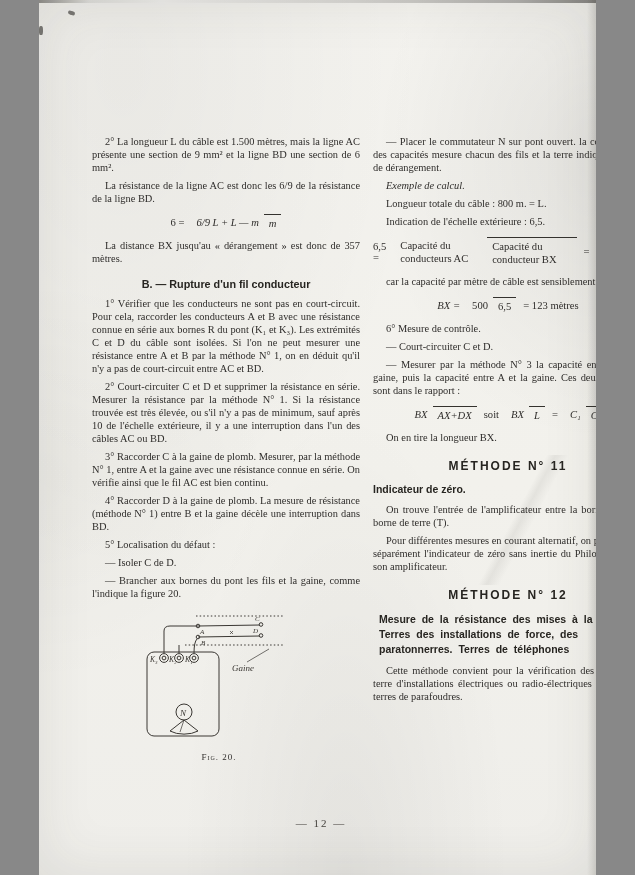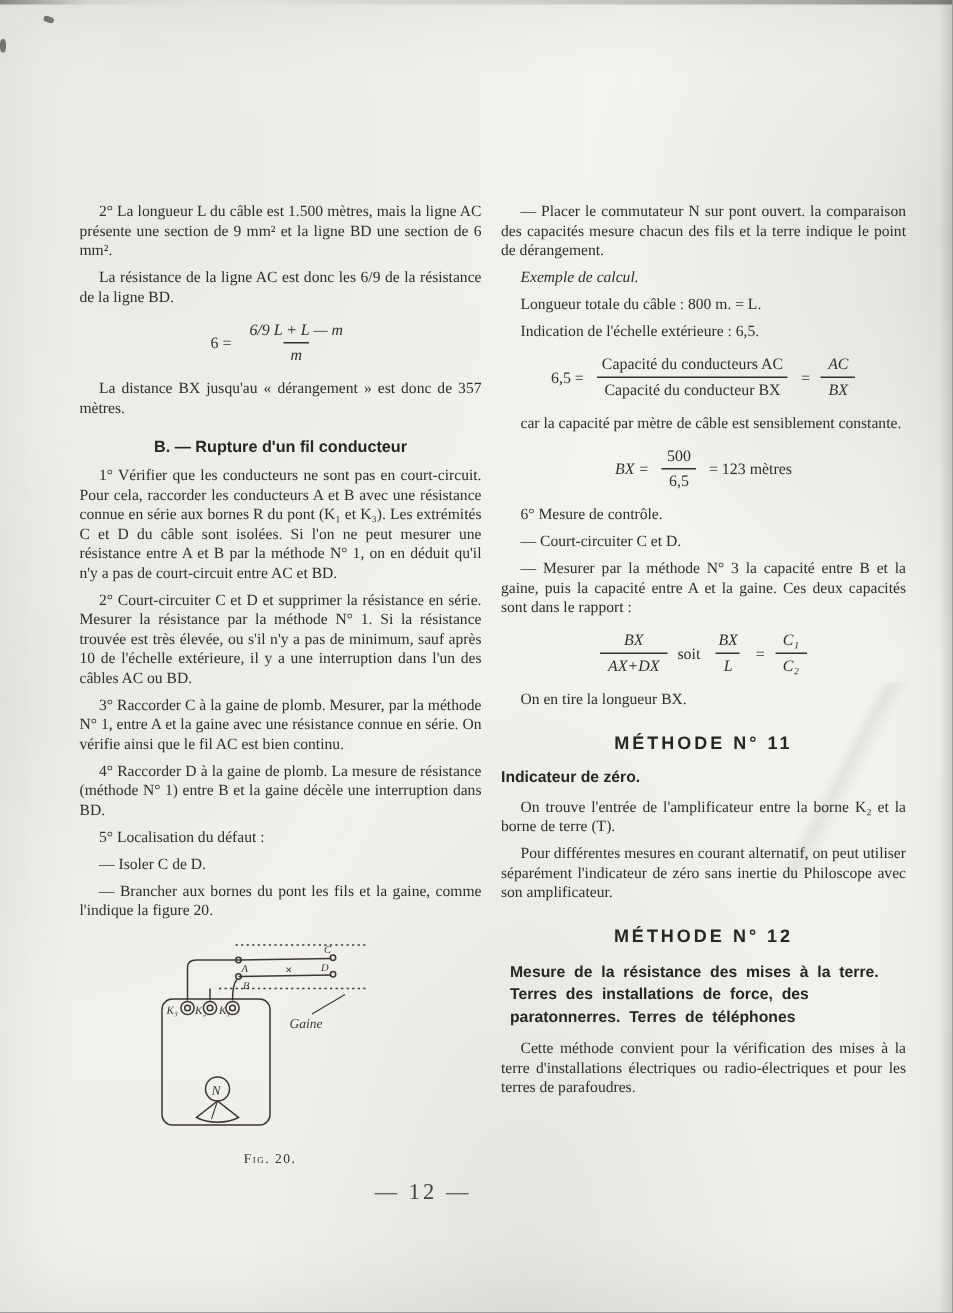"2° La longueur L du" .page { width: 635px -> 557px }
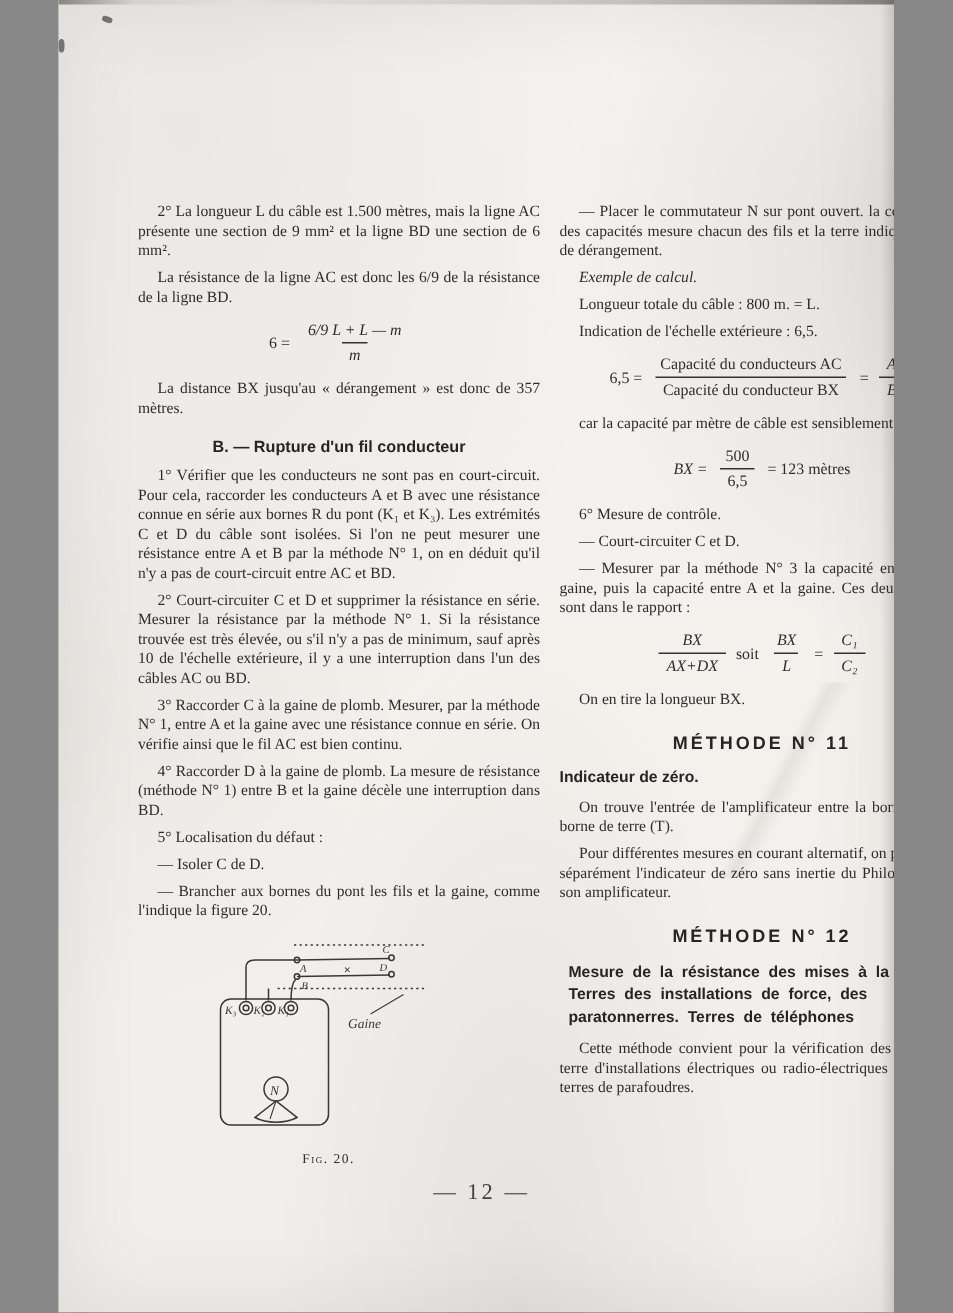"6/9 L + L —" .frac { align-items: center -> flex-end; flex-direction: column -> row }
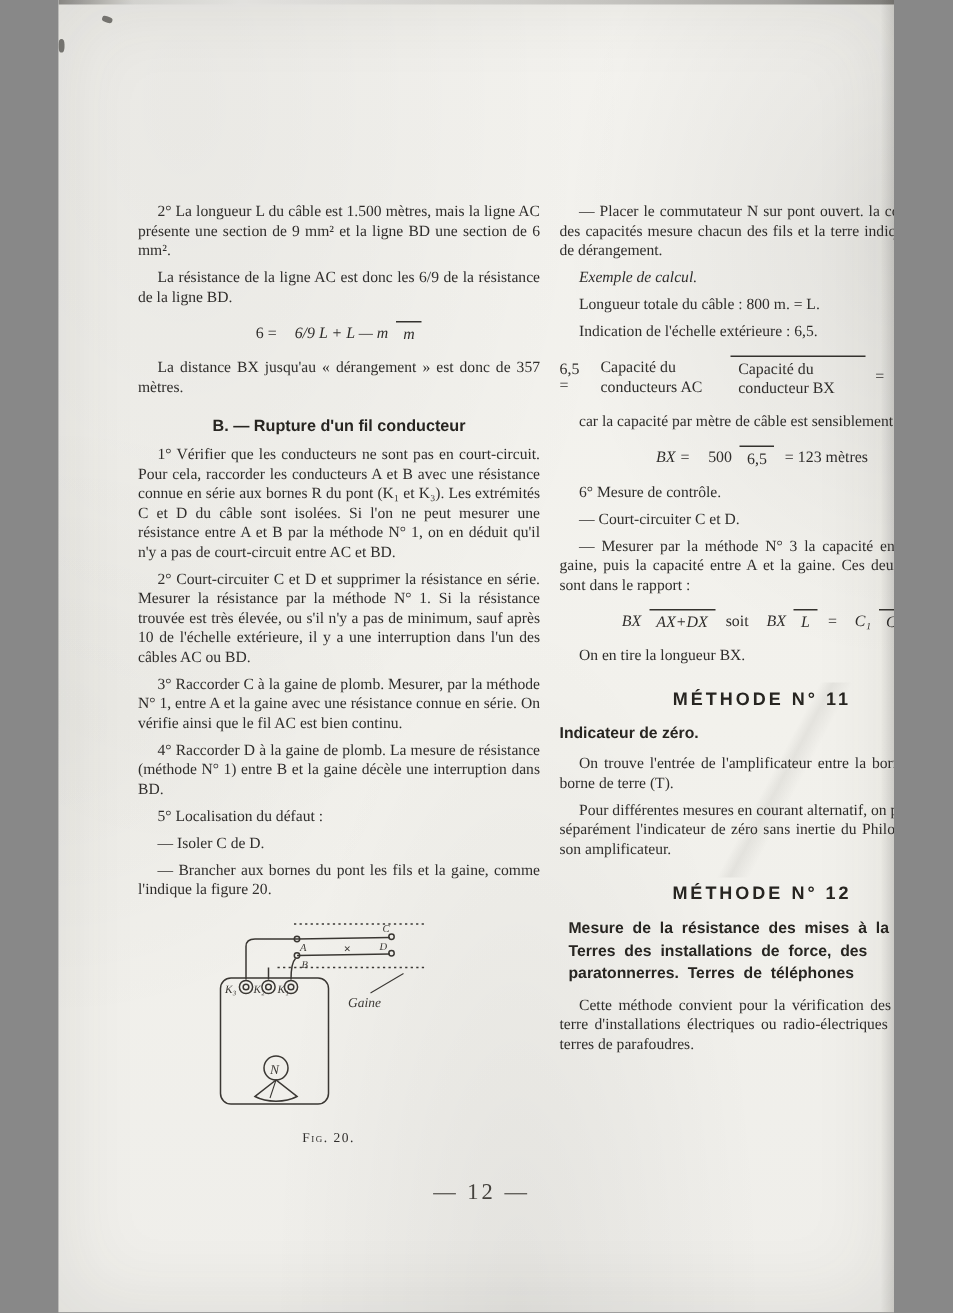"— 12 —" .footer { font-size: 15px -> 11px; top: 787px -> 817px }
